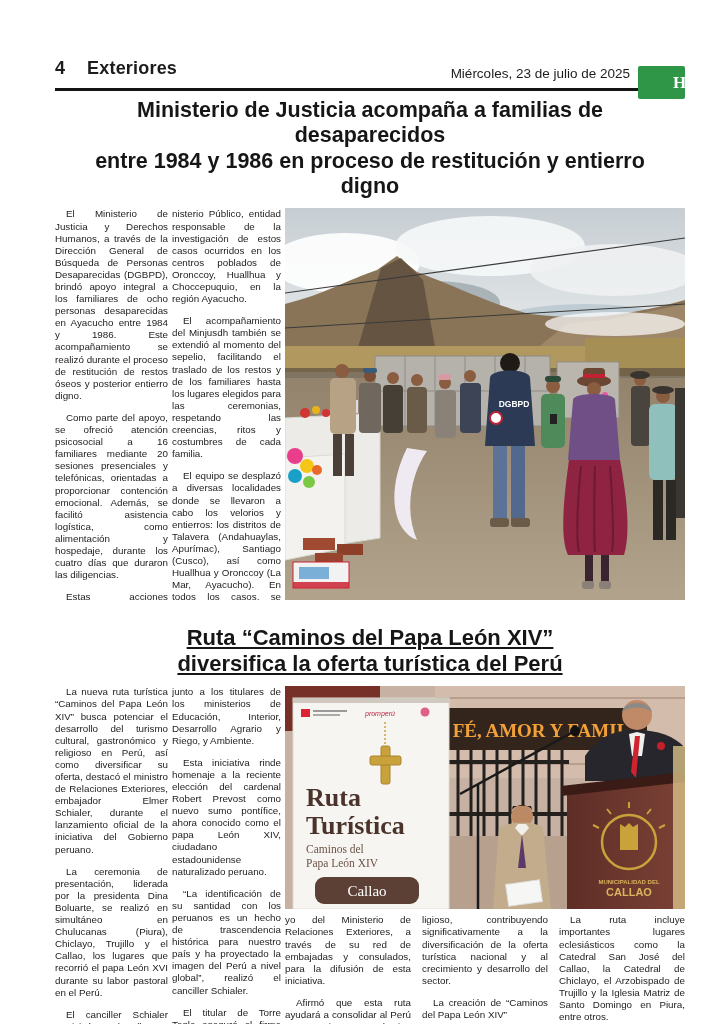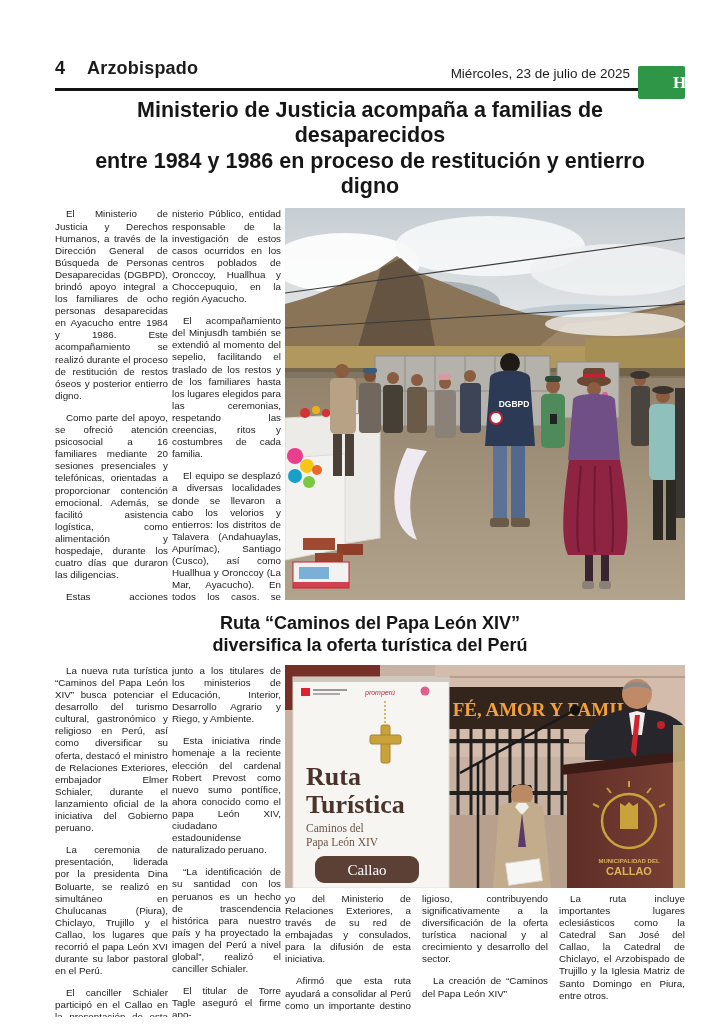"Arzobispado" span.section { text: Arzobispado -> Exteriores }
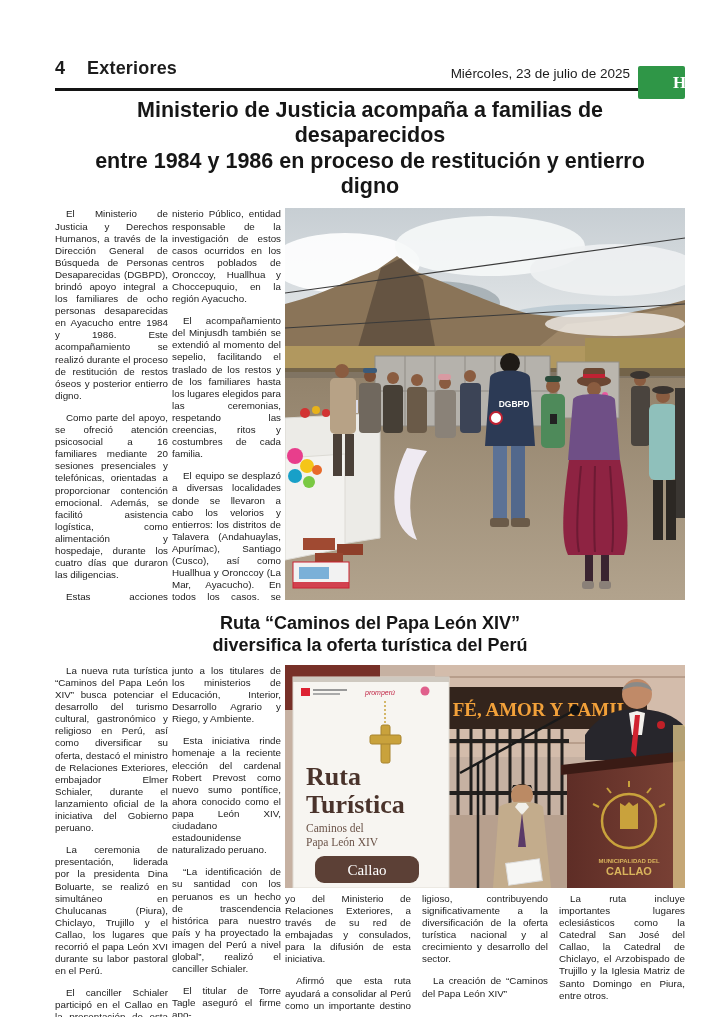"Ruta “Caminos del Papa León" .headline.h2 { font-size: 18px -> 22px; margin: 13px 0 9px -> 25px 0 9px; text-decoration: none -> underline }
